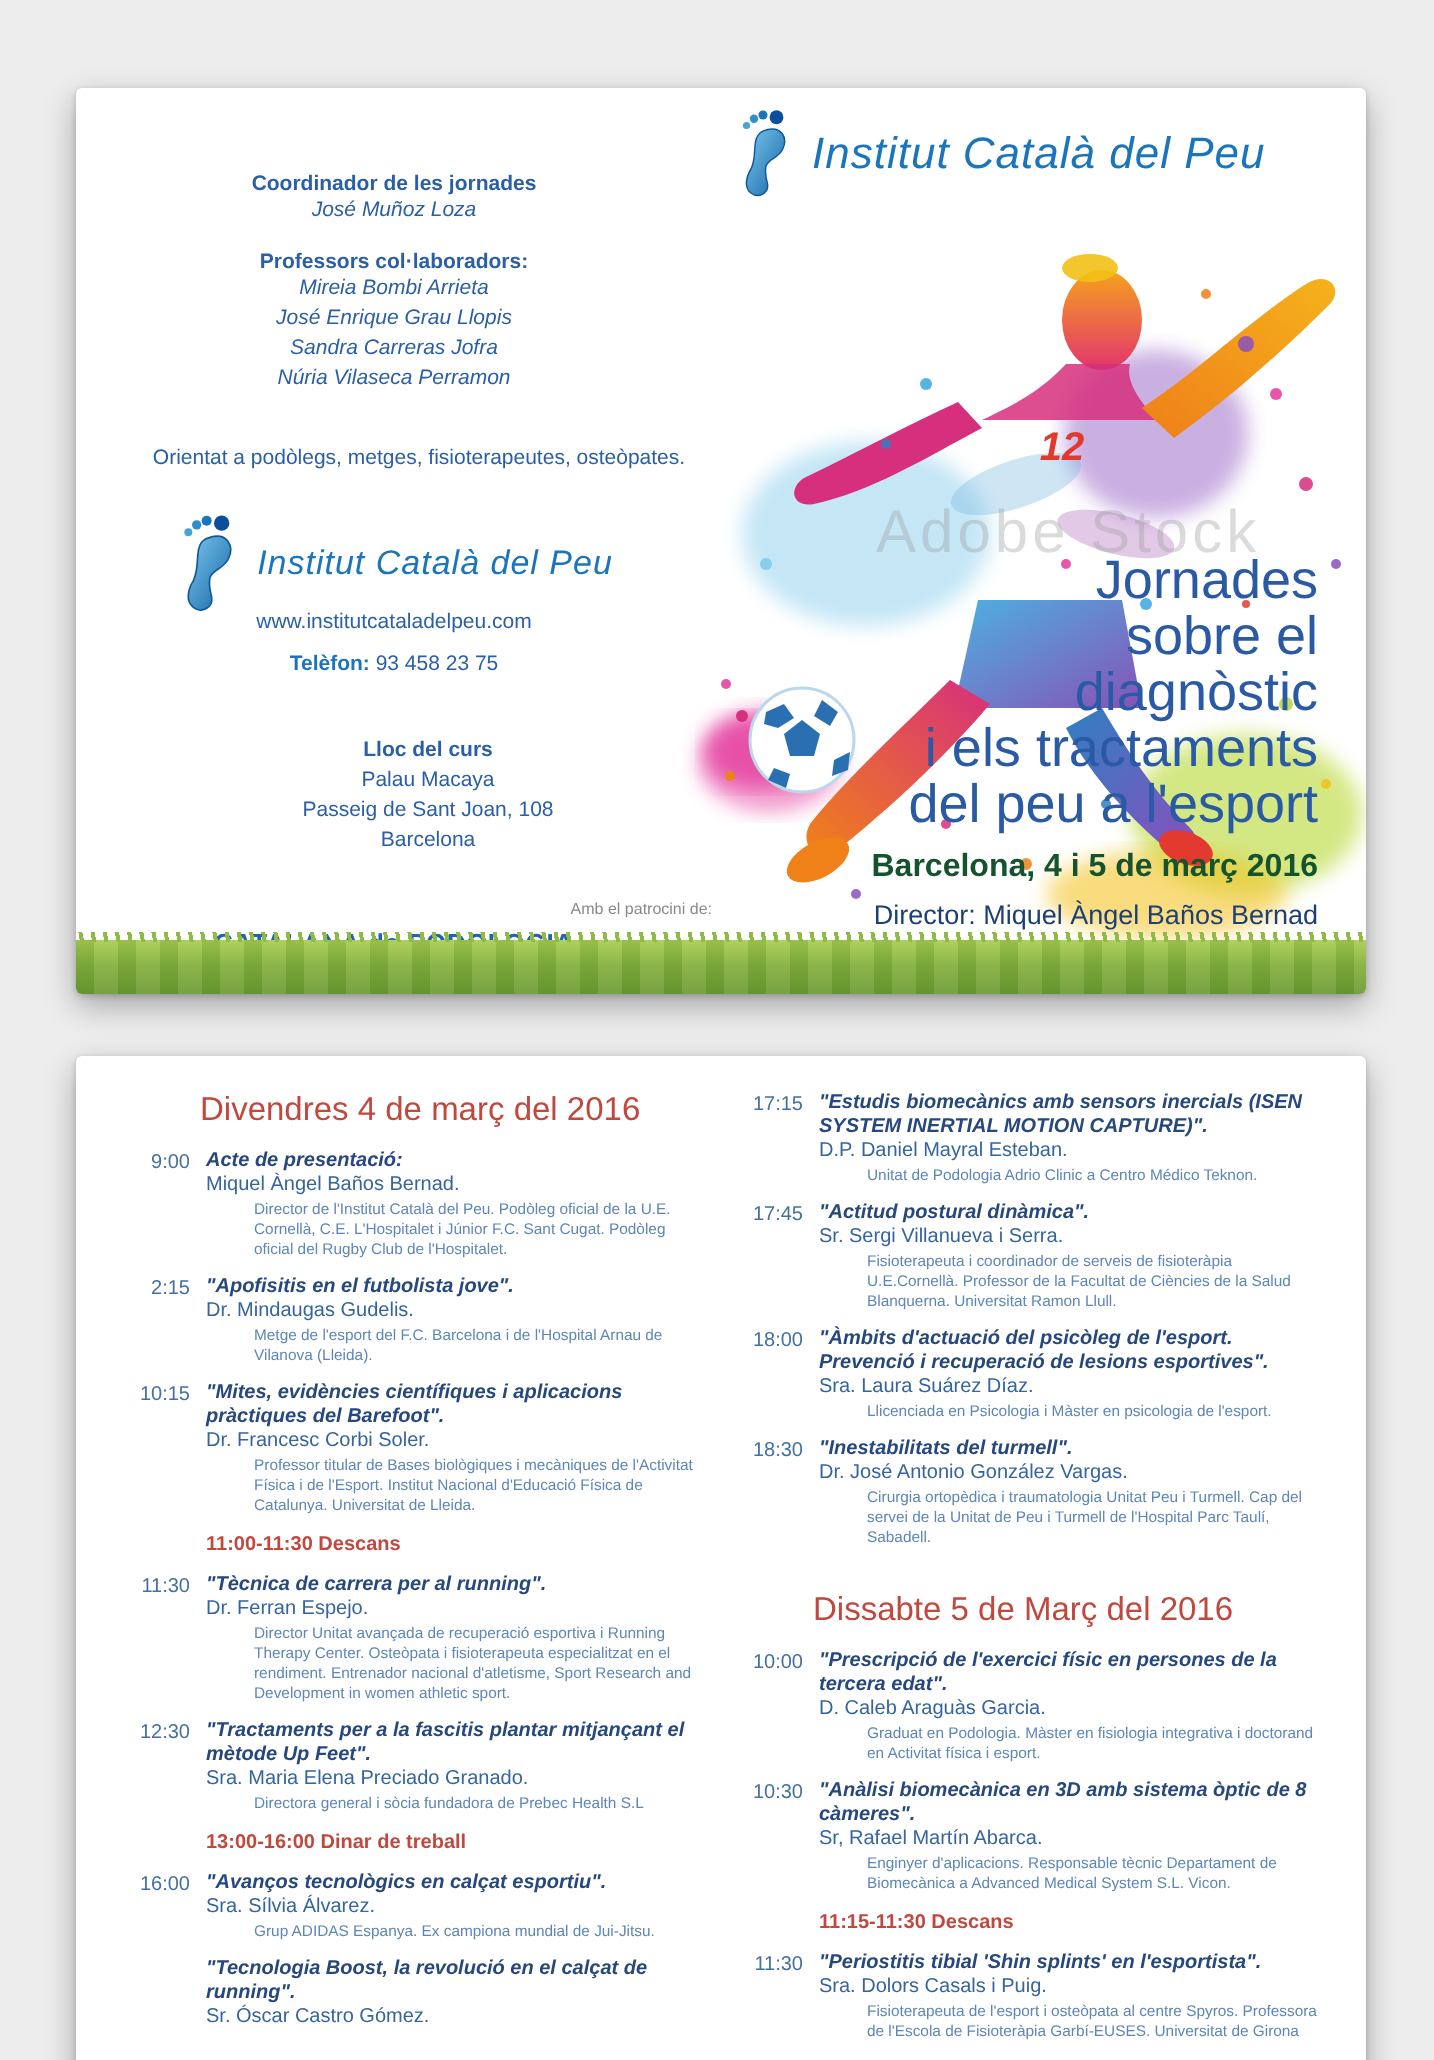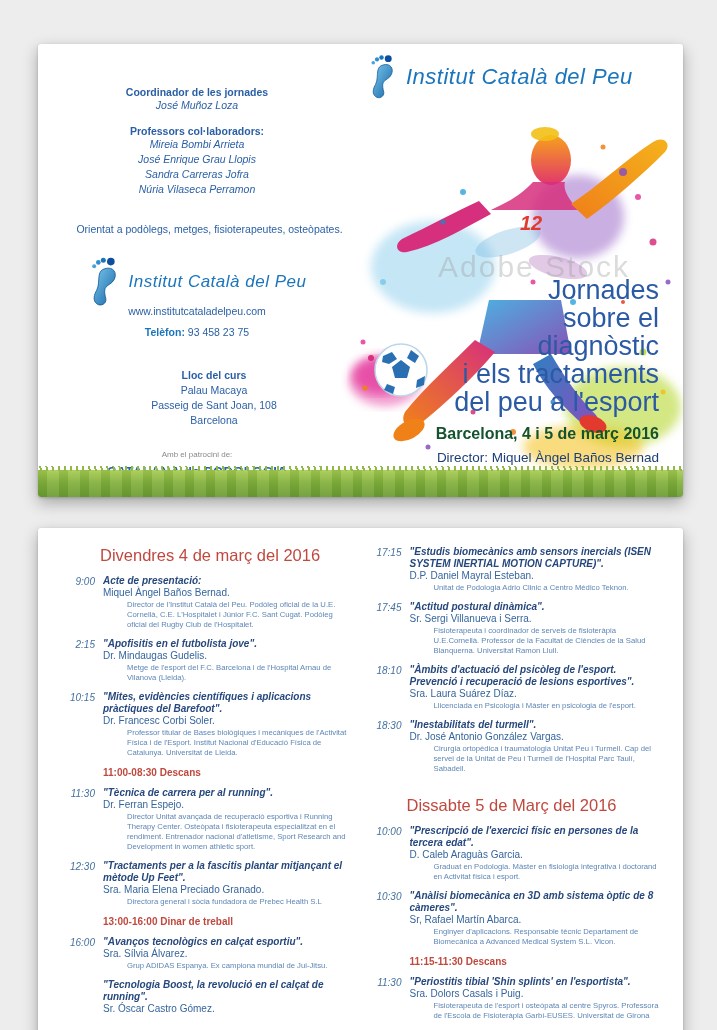"Amb el patrocini de:" .small-gray { text-align: none -> right }
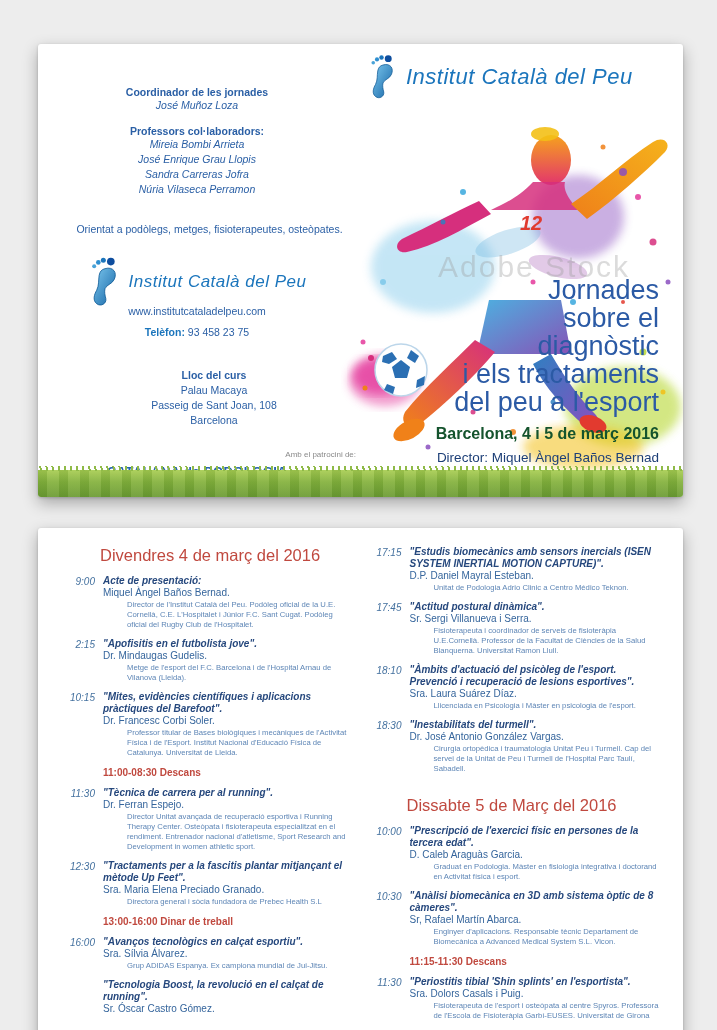"17:15" .time { font-style: italic -> none }
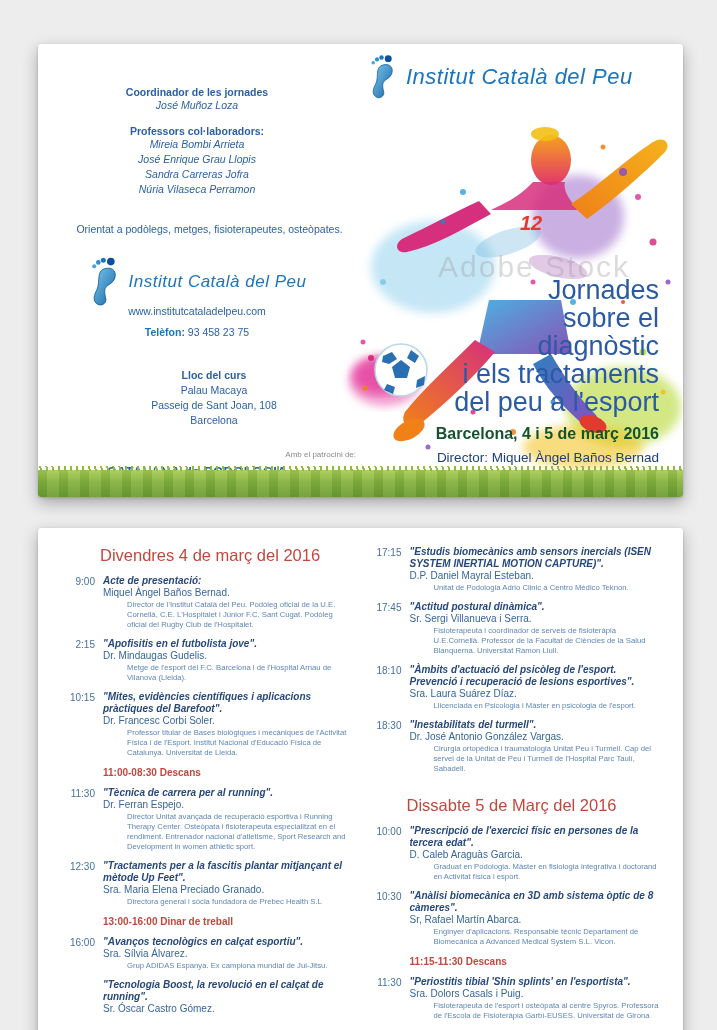"18:10" div.time { text: 18:10 -> 18:00 }
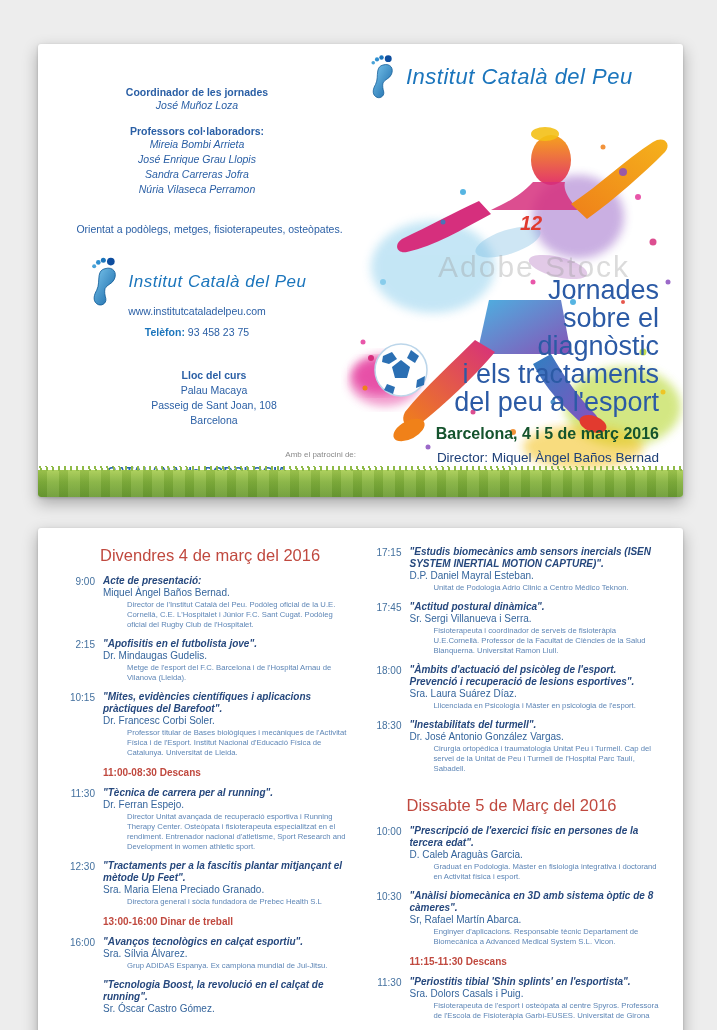"11:00-08:30 Descans" div.break { text: 11:00-08:30 -> 11:00-11:30 }
